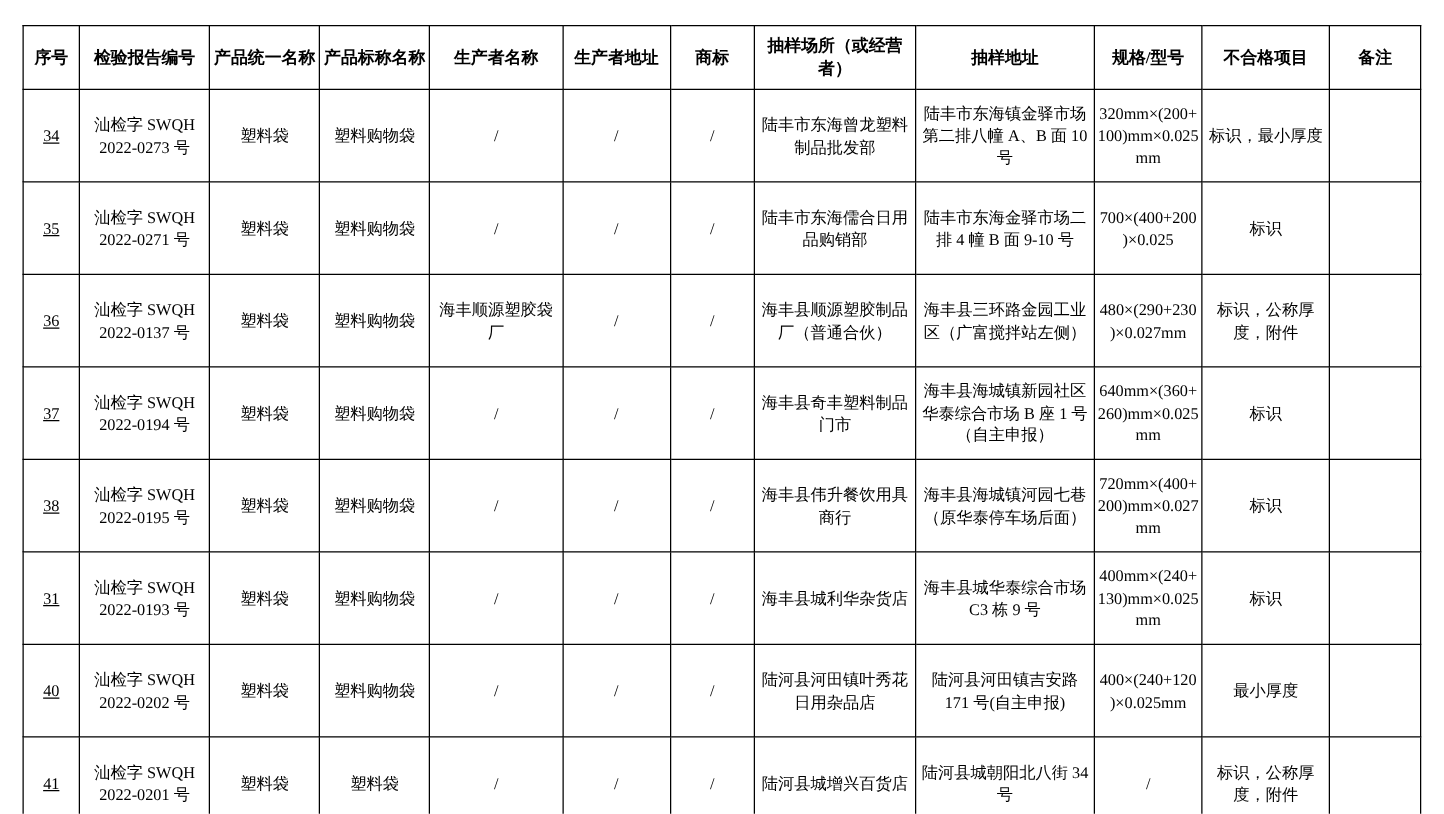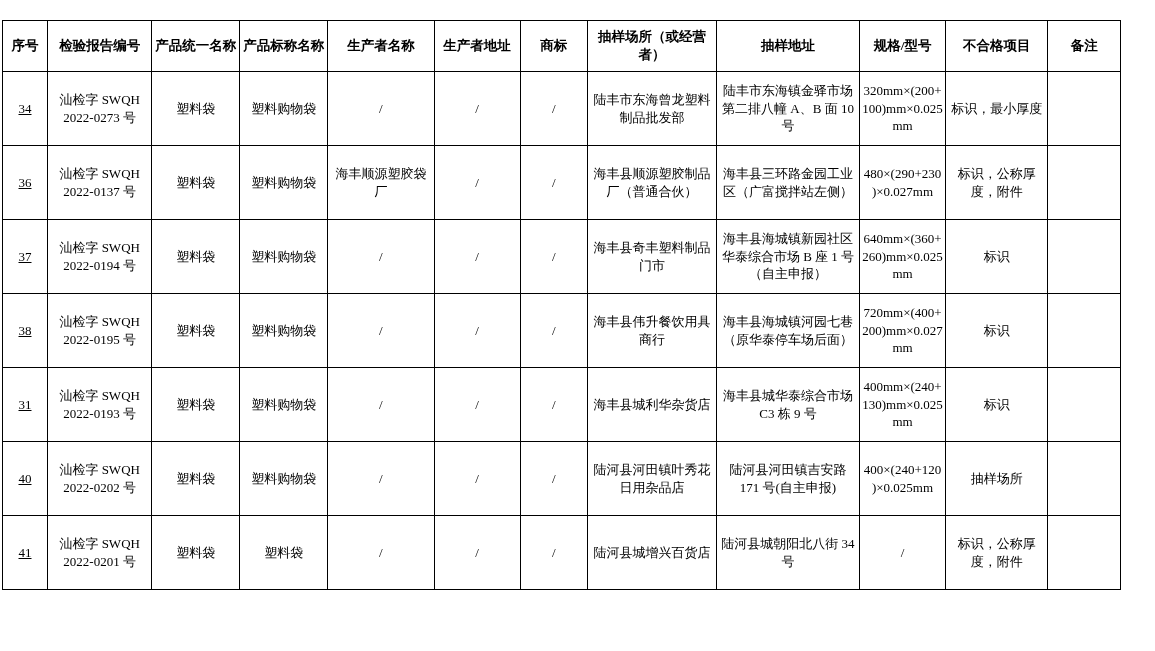"序号" .sheet { padding: 20px 18px 0 2px -> 20px 18px 0 18px }
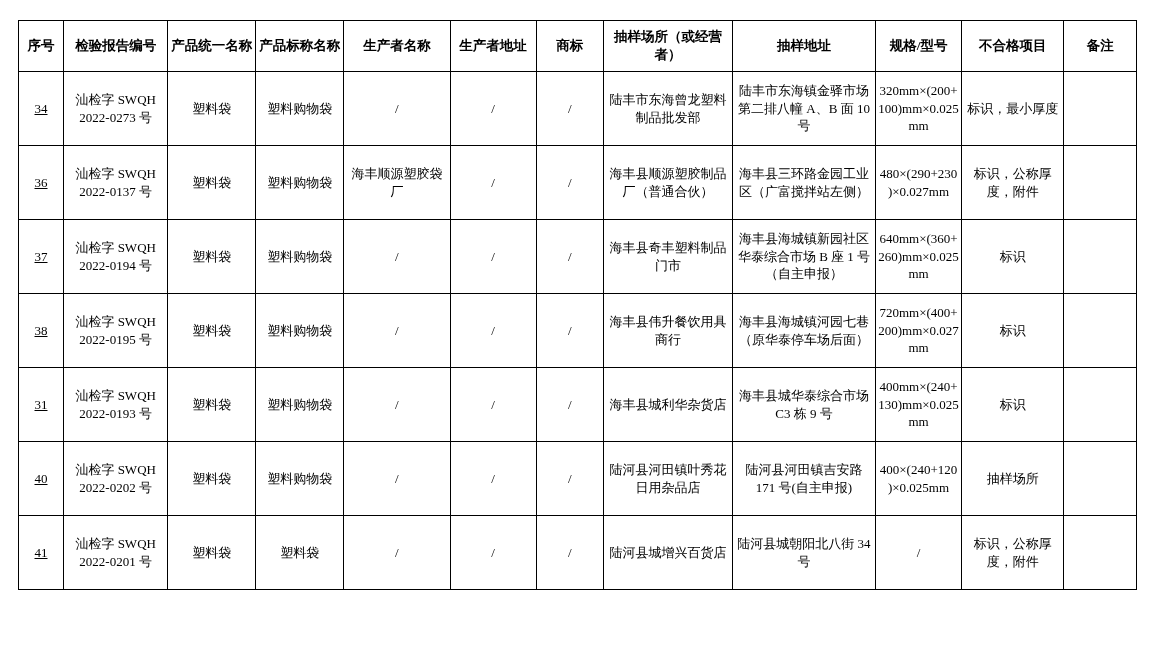"35" tr { html: none -> <tr> <td>35</td> <td>汕检字 SWQH 2022-0271 号</td> <td>塑料袋</td> <td>塑料购物袋</td> <td>/</td> <td>/</td> <td>/</td> <td>陆丰市东海儒合日用品购销部</td> <td>陆丰市东海金驿市场二排 4 幢 B 面 9-10 号</td> <td>700×(400+200)×0.025</td> <td>标识</td> <td></td> </tr> }
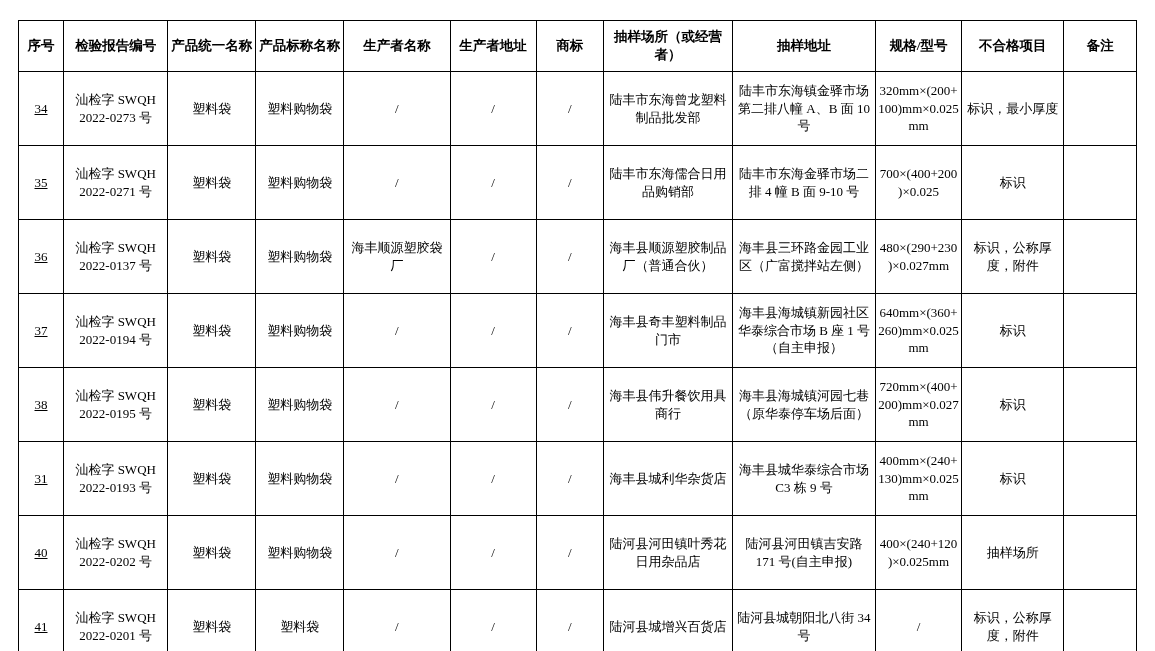"抽样场所" td.fail-cell { text: 抽样场所 -> 最小厚度 }
